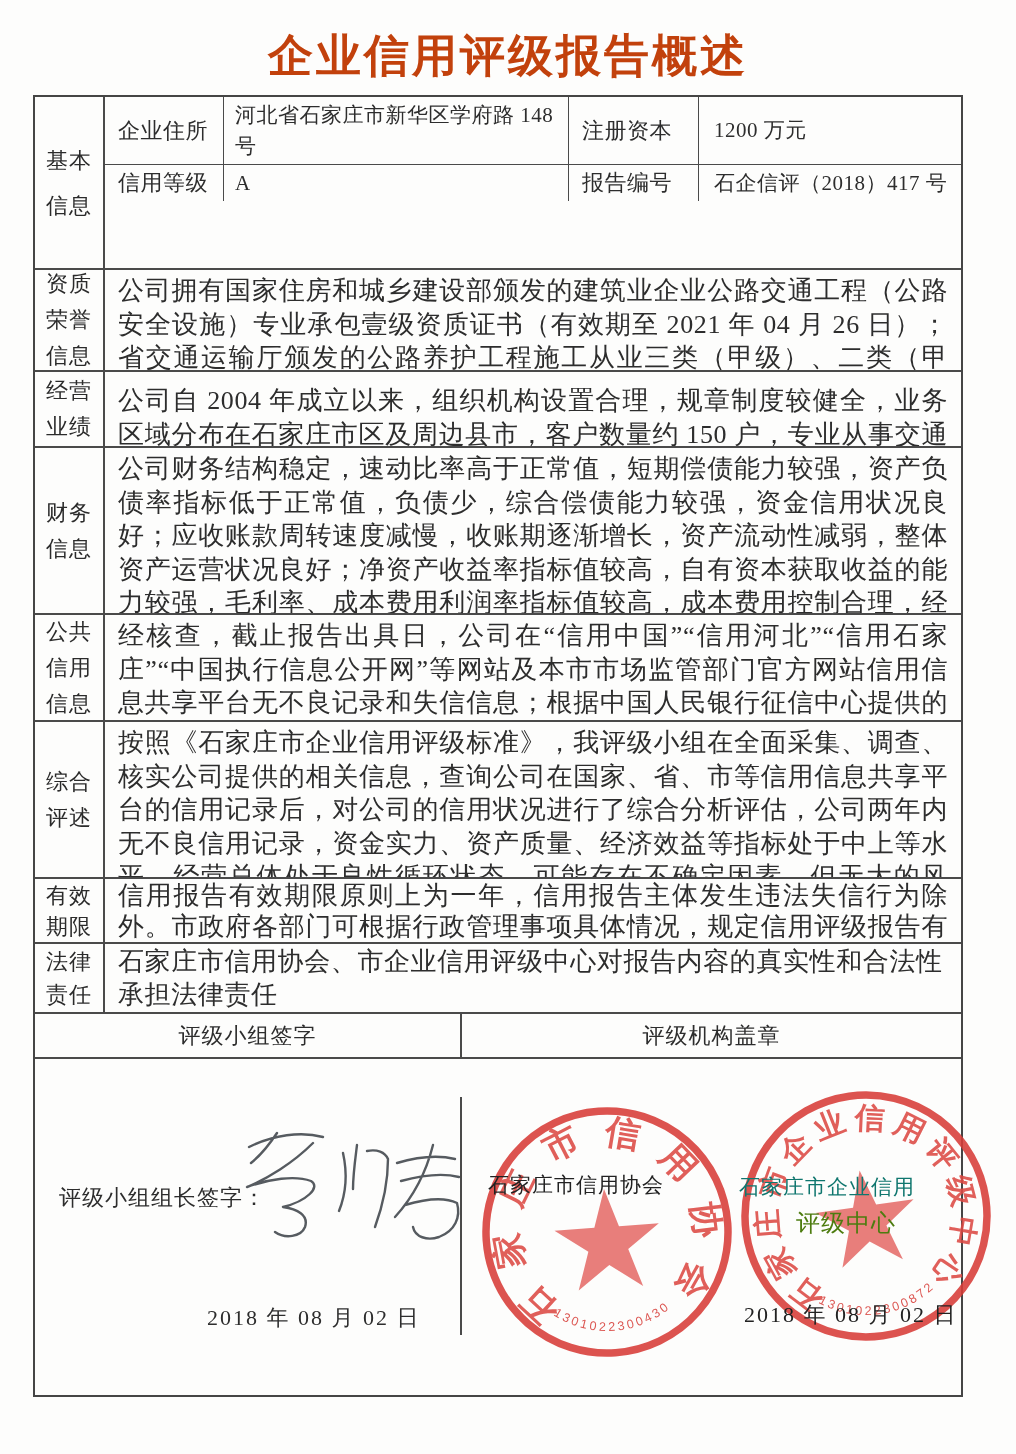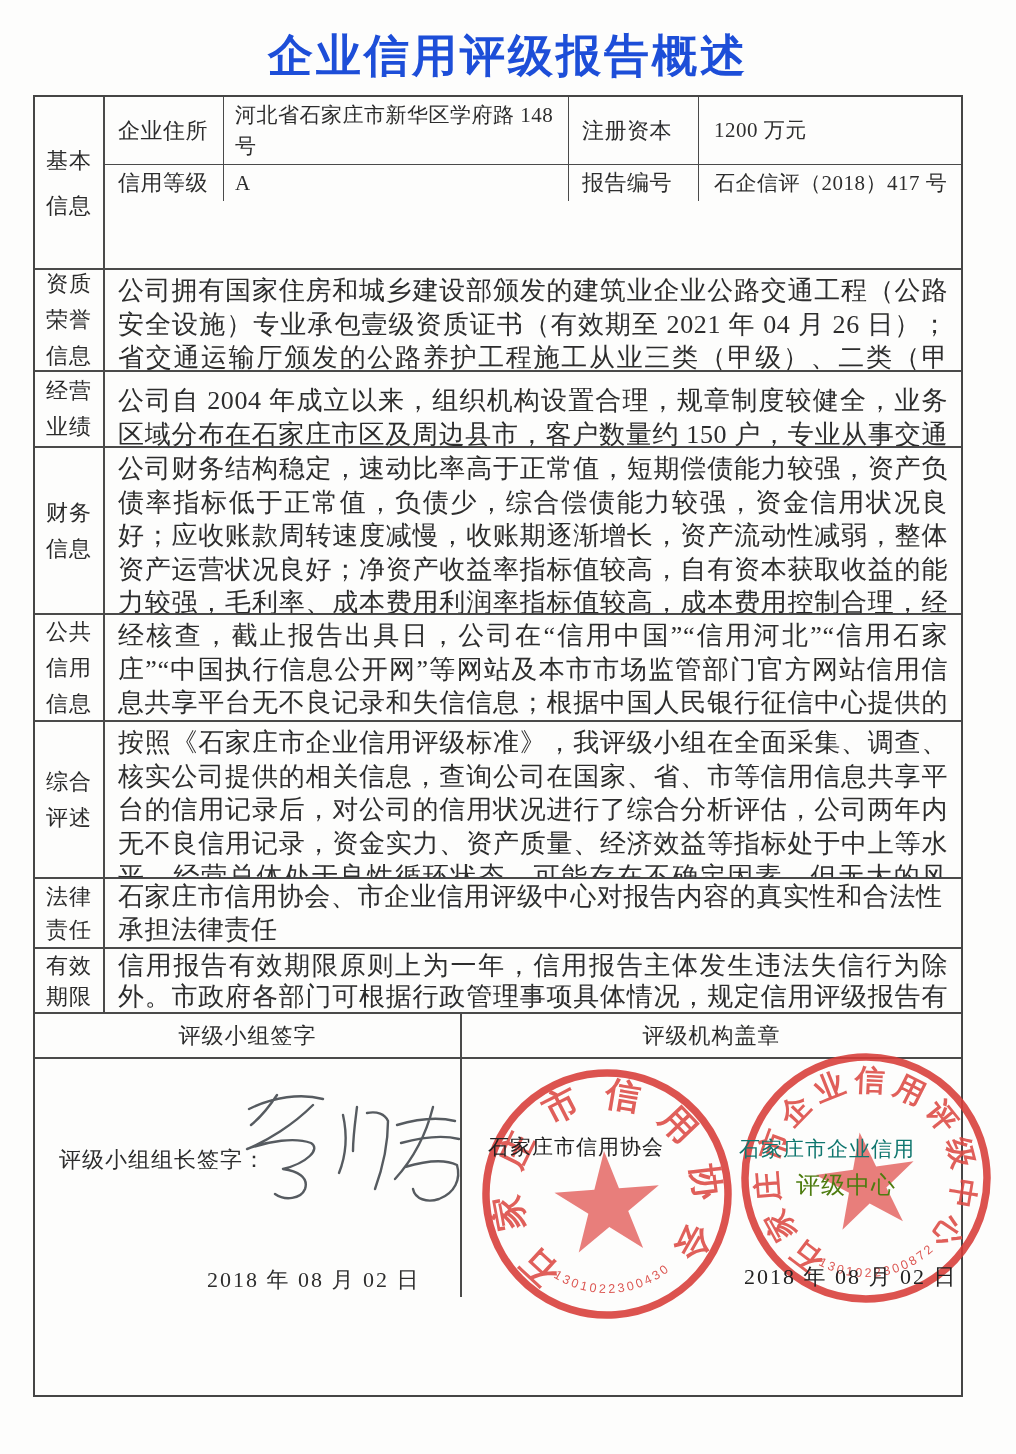"企业信用评级报告概述" .title { color: #1d4ed8 -> #c2410c }
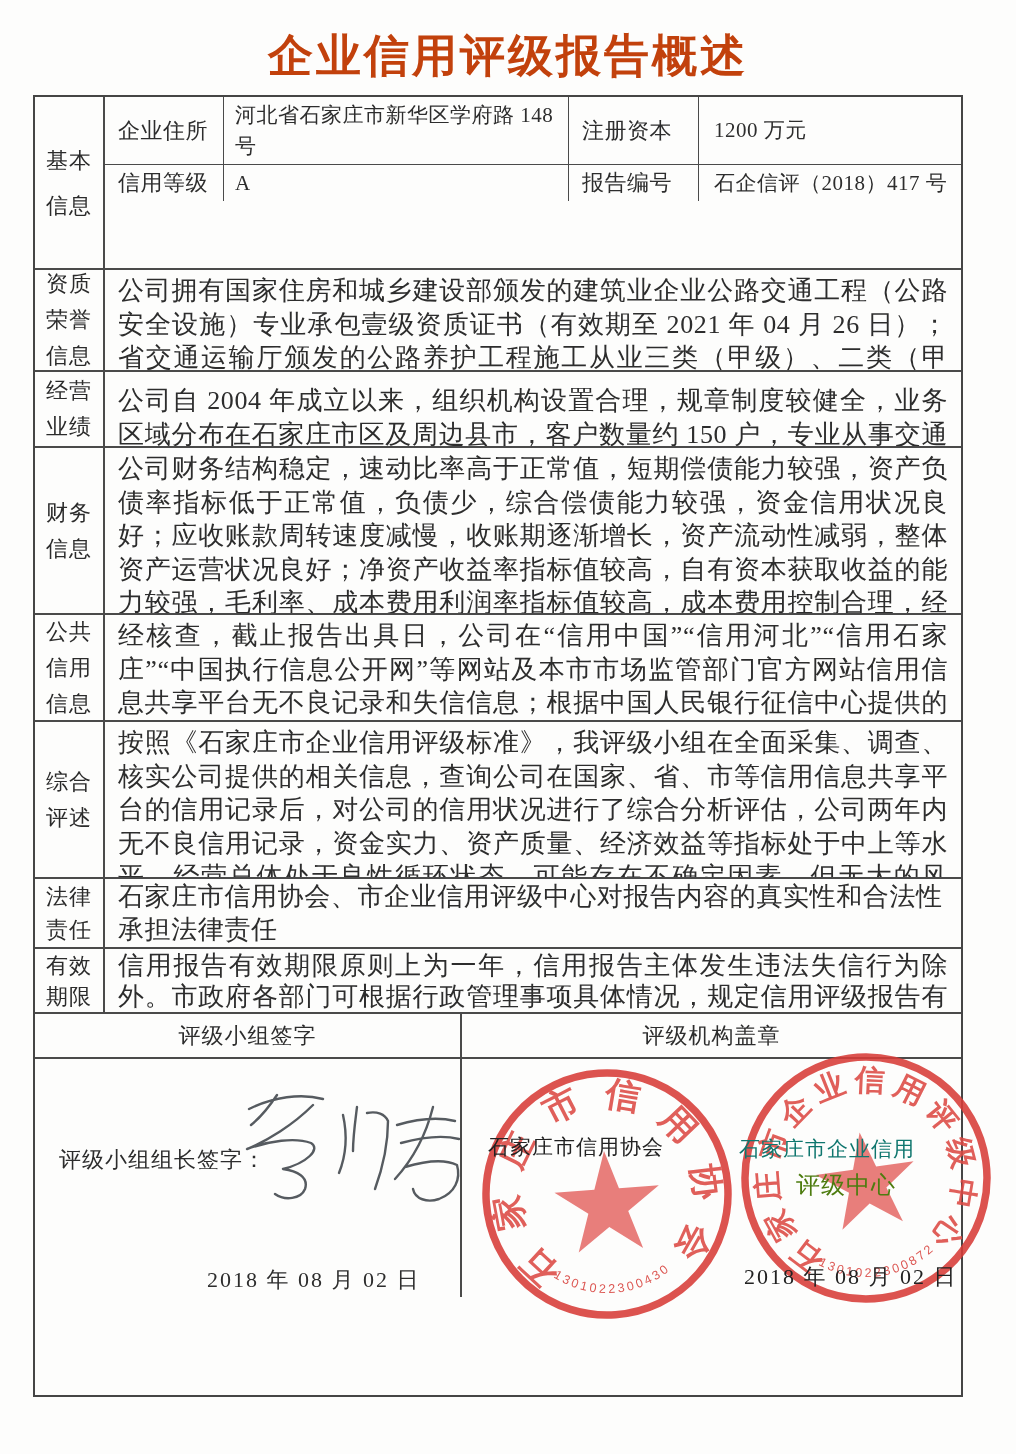"法律" div.row { order: before "有效" -> after "有效" }
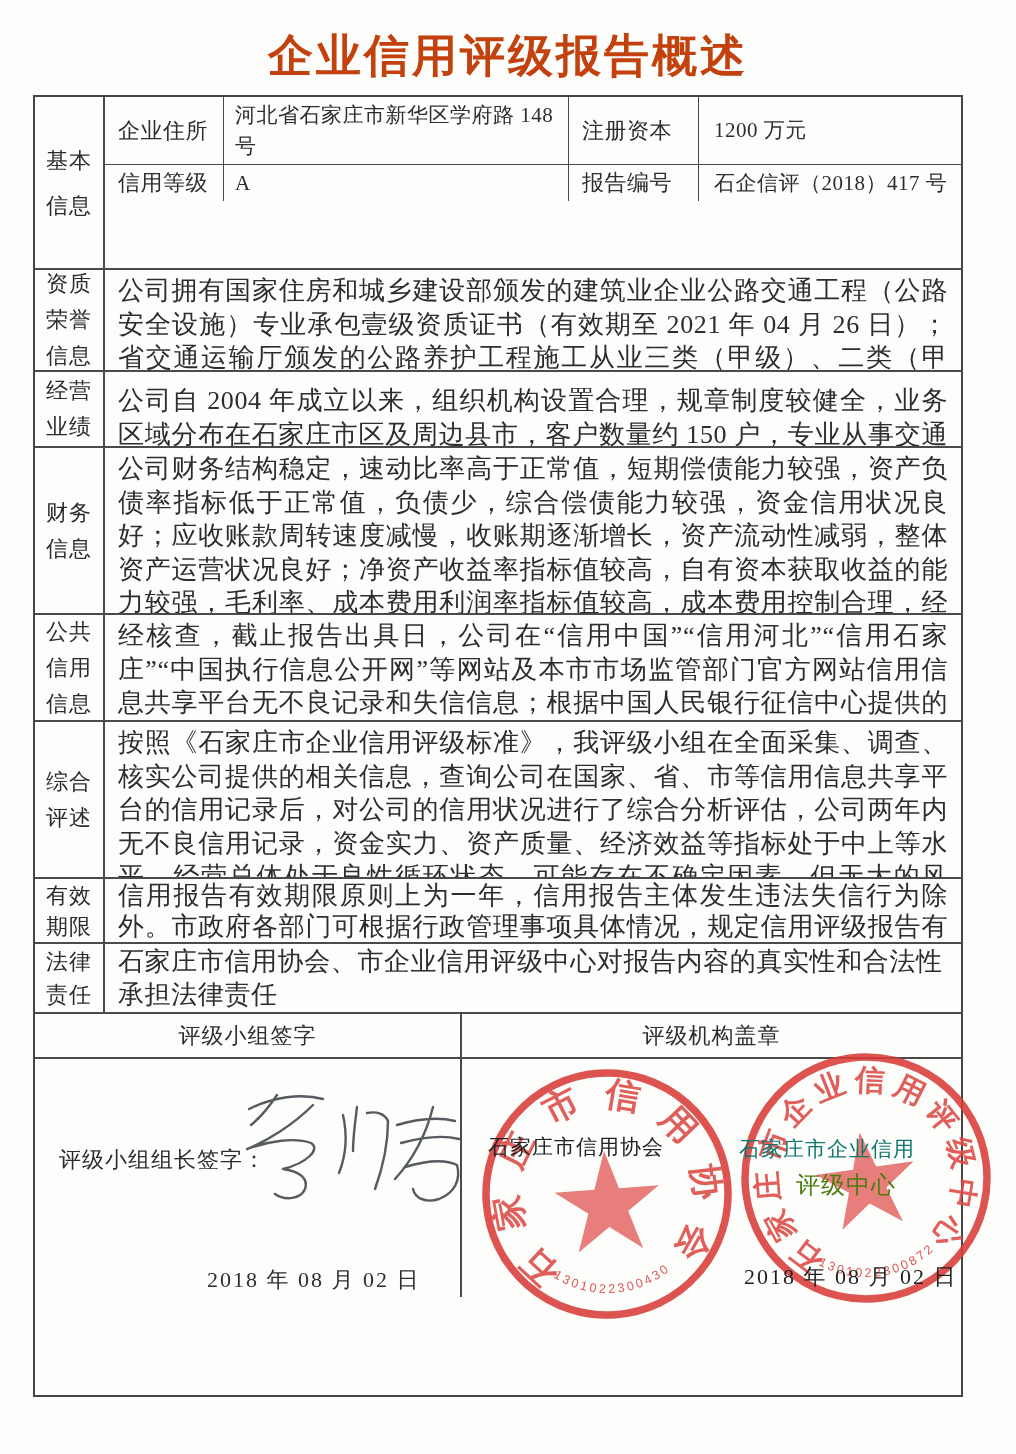"评级小组组长签字：" .row:last-child { margin-top: none -> 38px }
